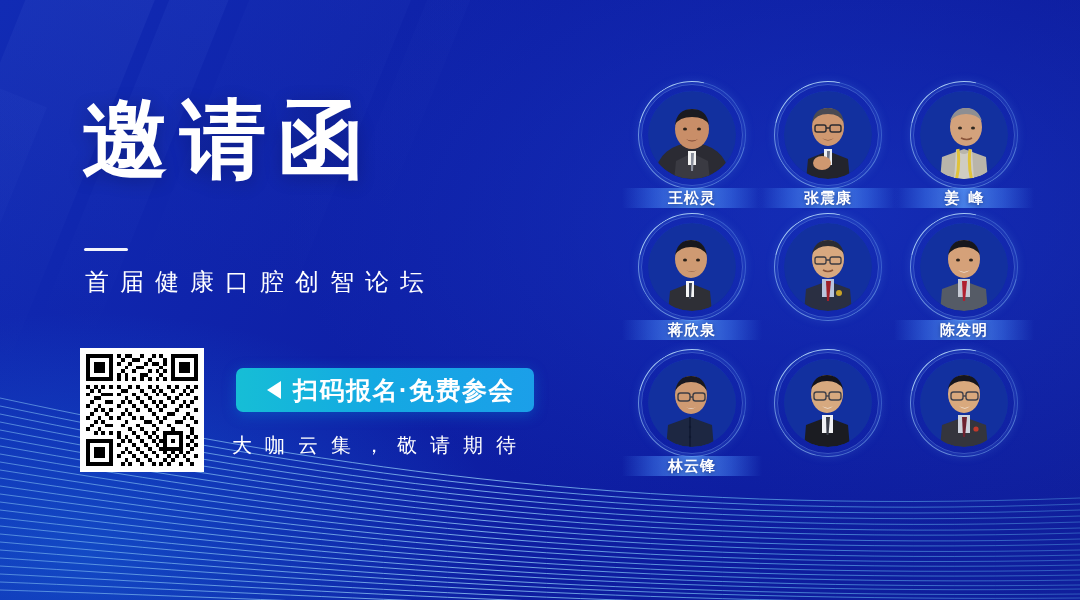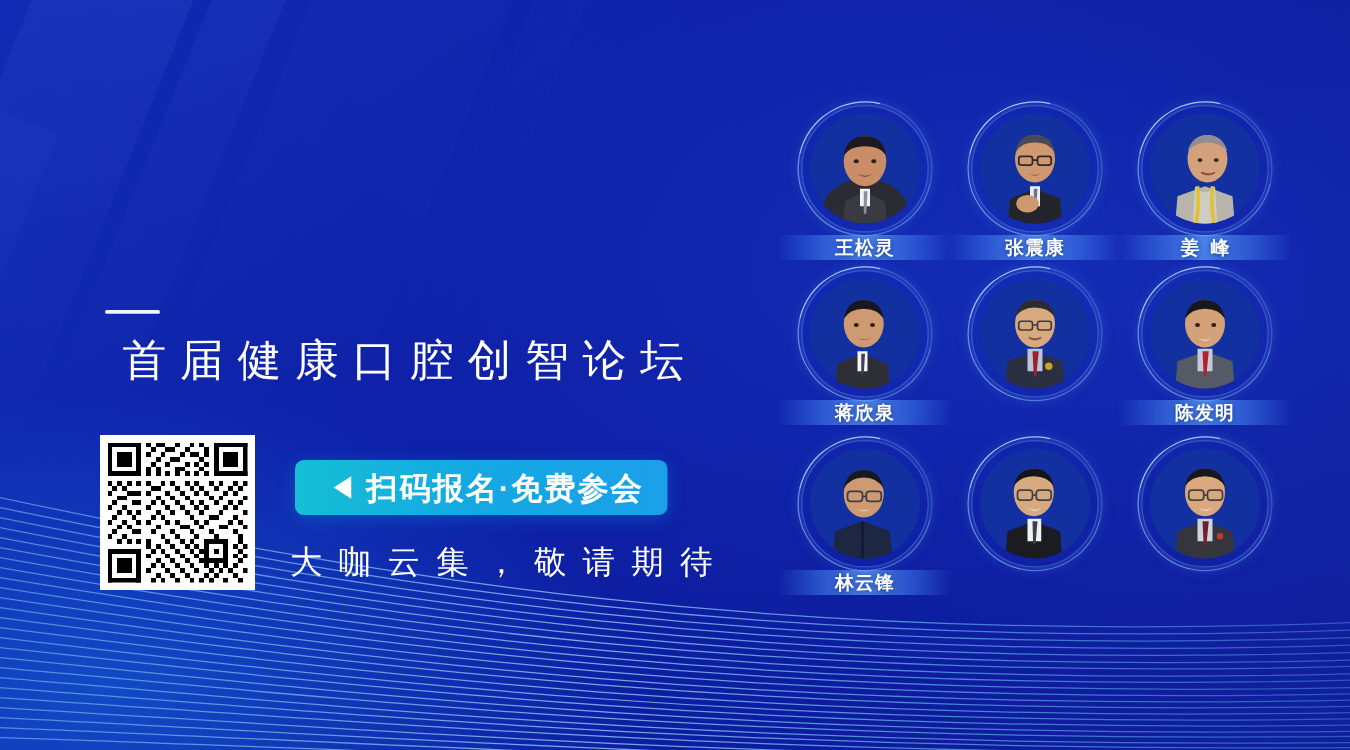"邀请函" div.title { html: none -> <div>邀请函</div> }
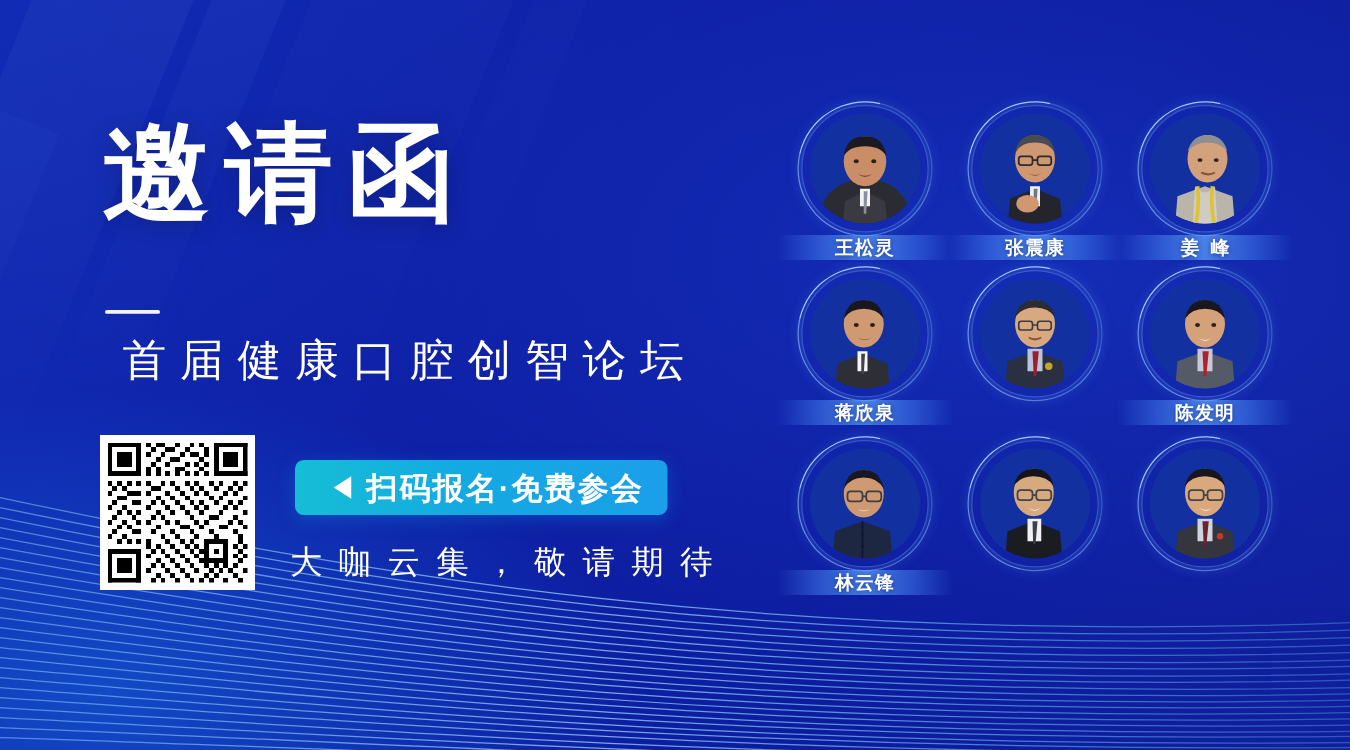"首届健康口腔创智论坛" .subtitle { font-size: 35px -> 24px; left: 98px -> 85px }
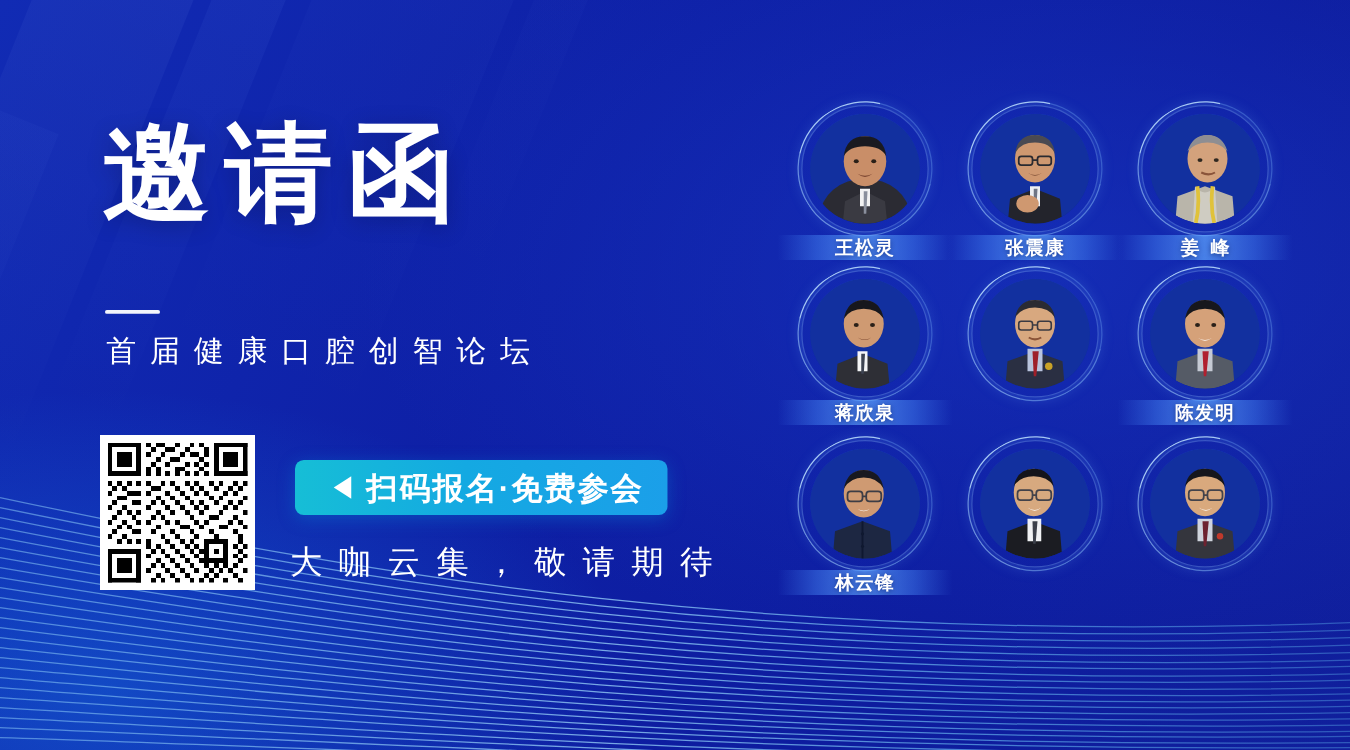"大咖云集，敬请期待" .tagline { font-size: 26px -> 20px }
